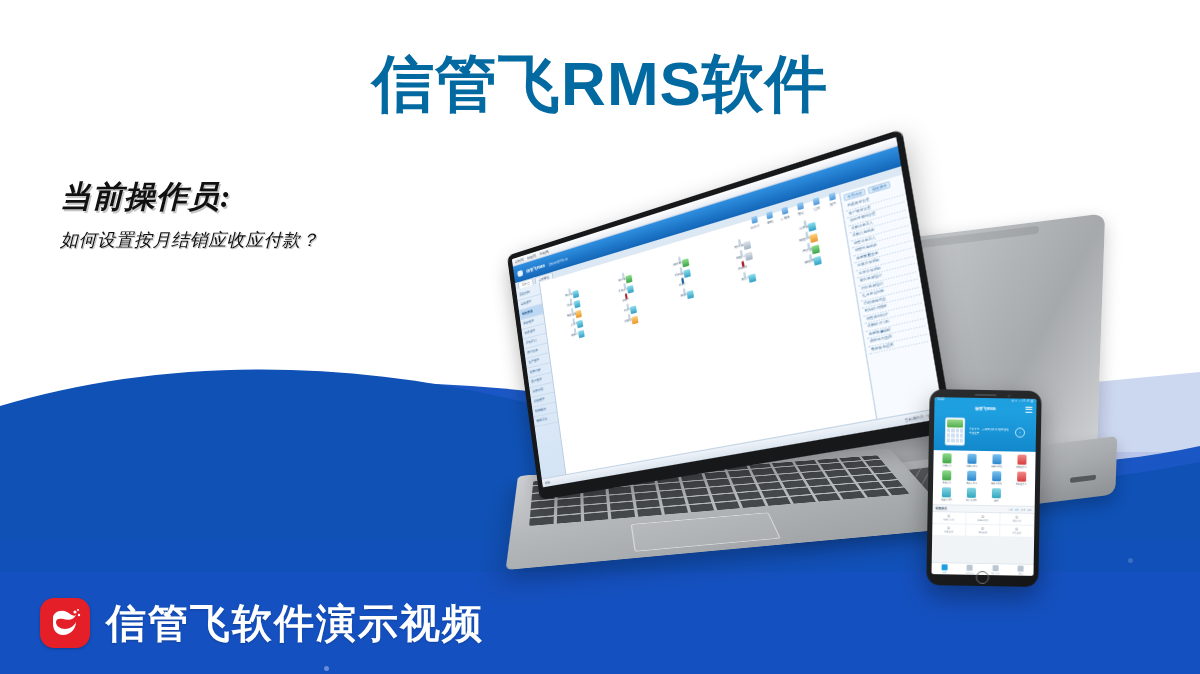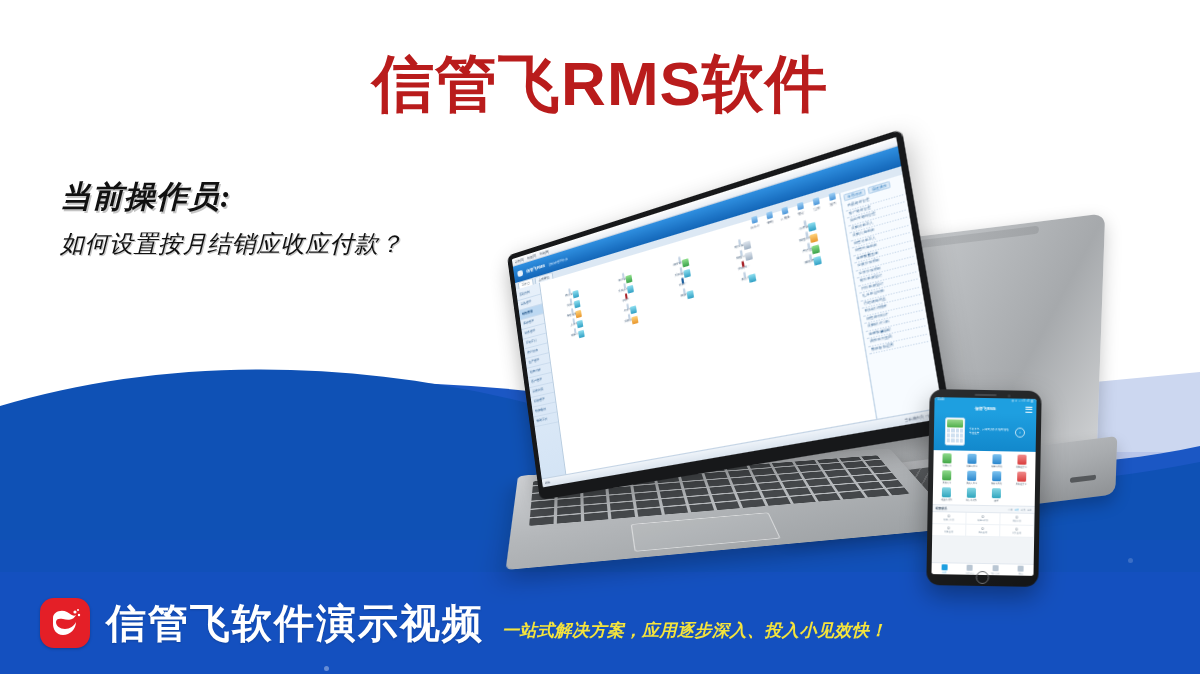"信管飞RMS软件" #hero-title { color: #b91c1c -> #0369a1 }
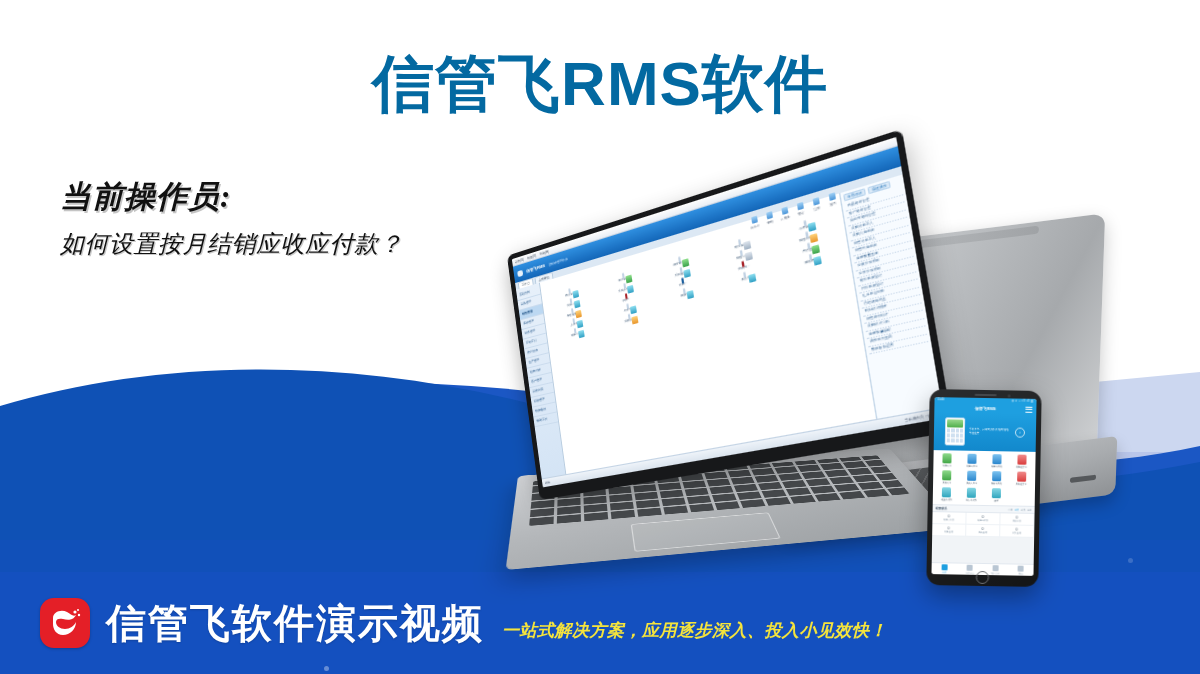"如何设置按月结销应收应付款？" #video-content-question { font-size: 24px -> 18px }
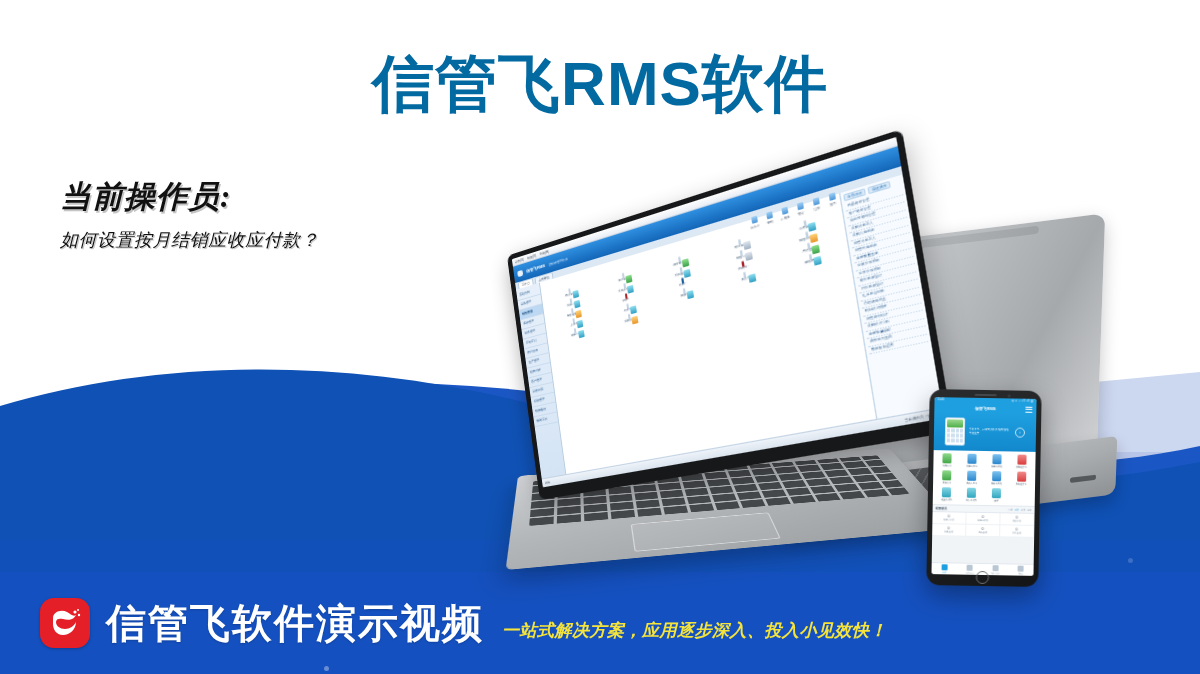"一站式解决方案，应用逐步深入、投入小见效快！" div { html: <div>一站式解决方案，应用逐步深入、投入小见效快！</div> -> none }
